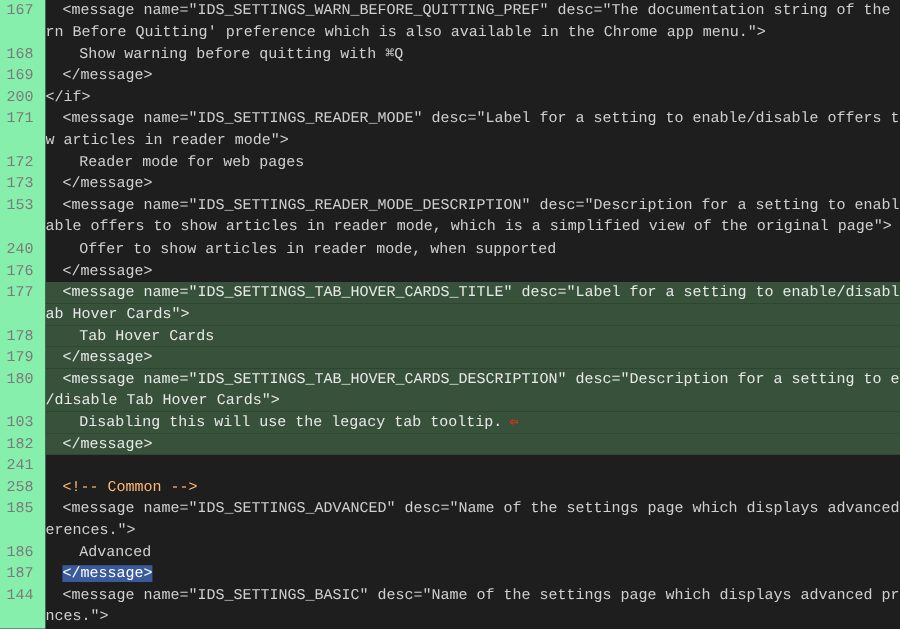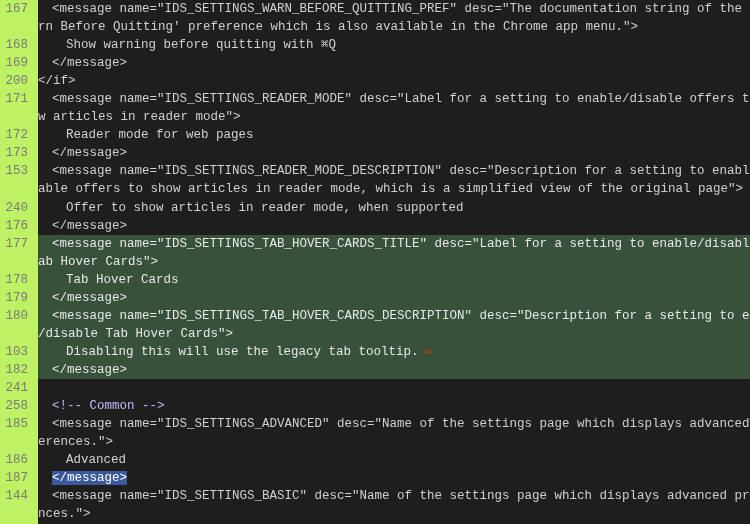"167" .gutter { background: #bef264 -> #86efac }
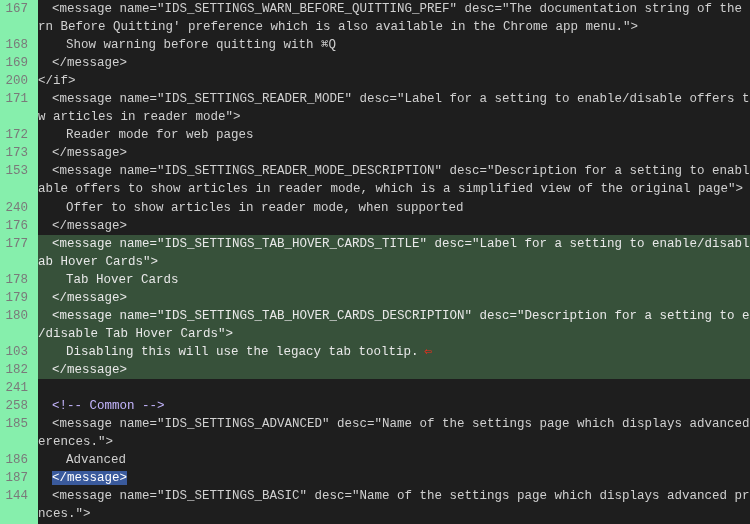"<!-- Common -->" .cmt { color: #c4b5fd -> #fdba74 }
